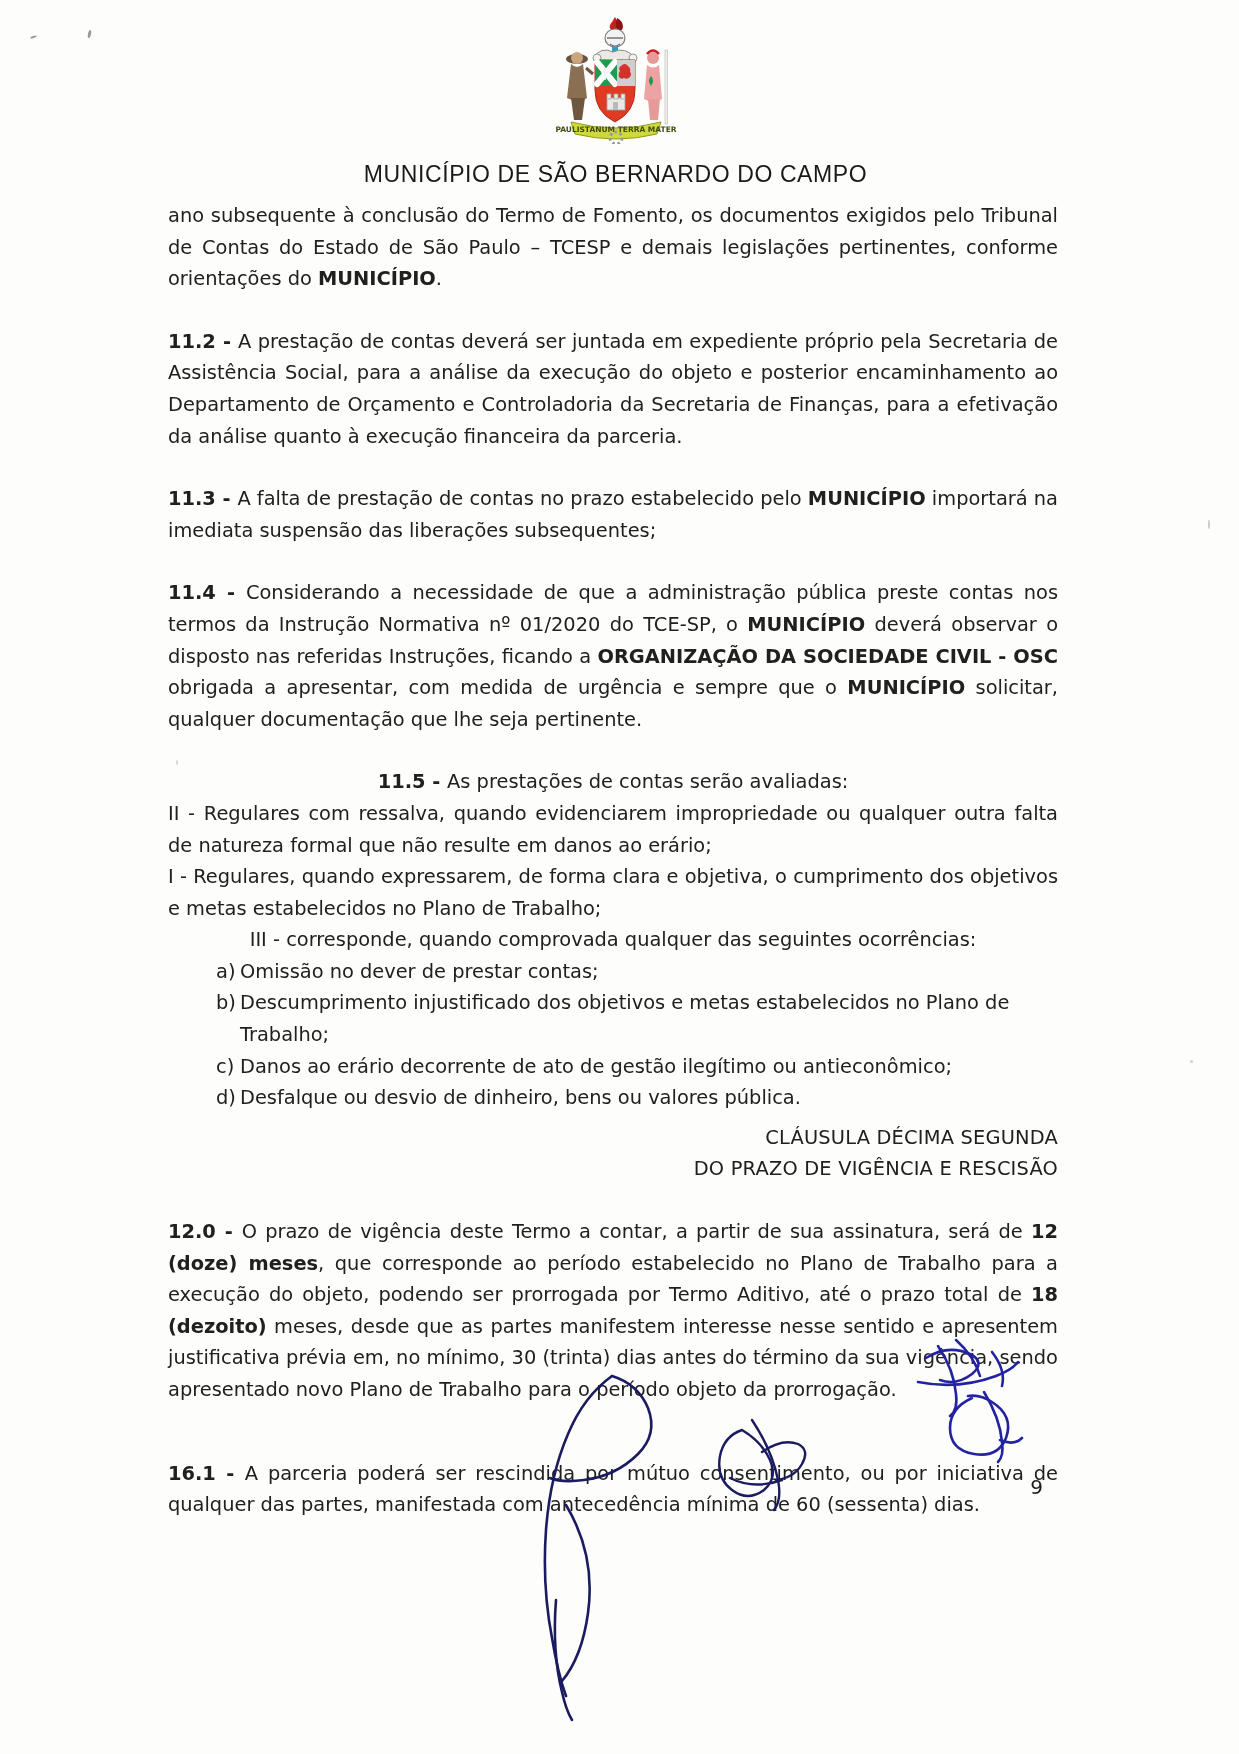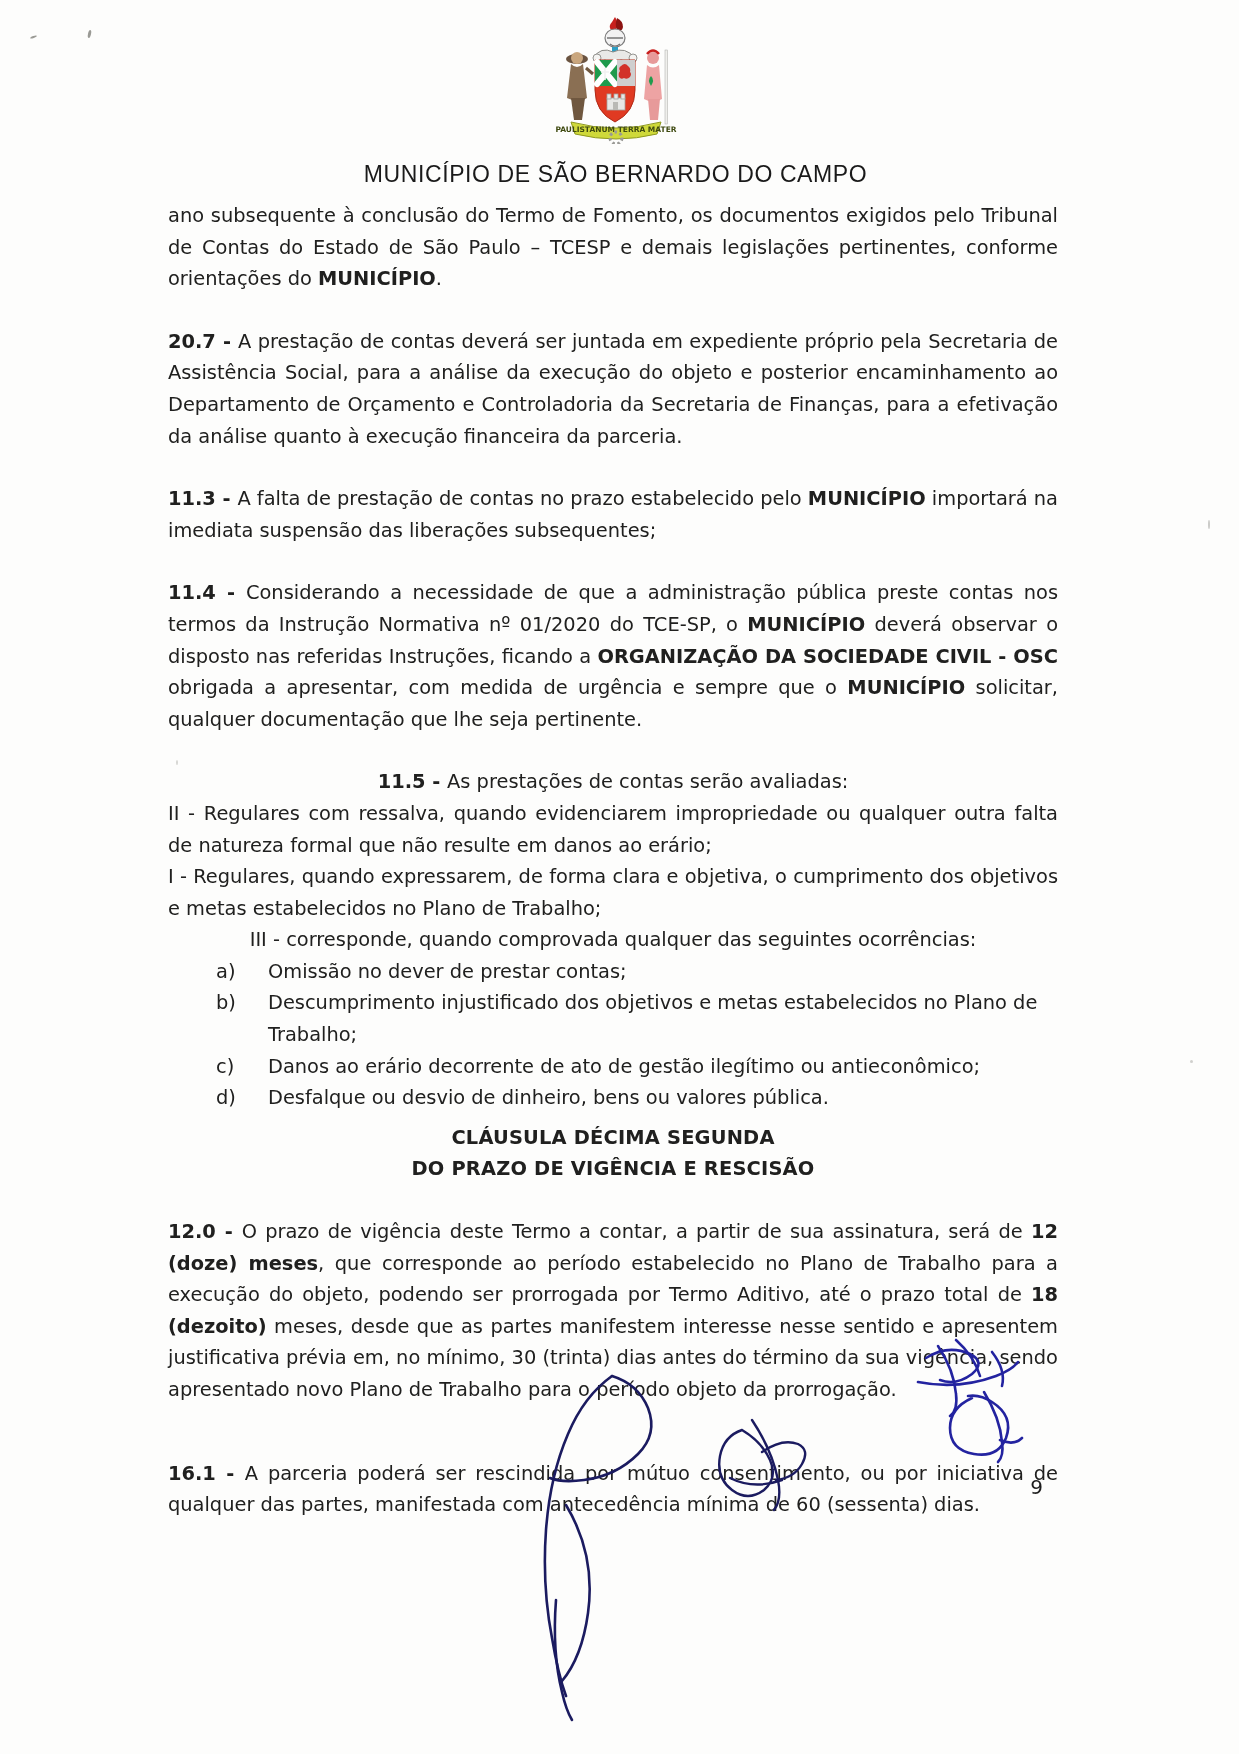"20.7 -" b { text: 20.7 -> 11.2 }
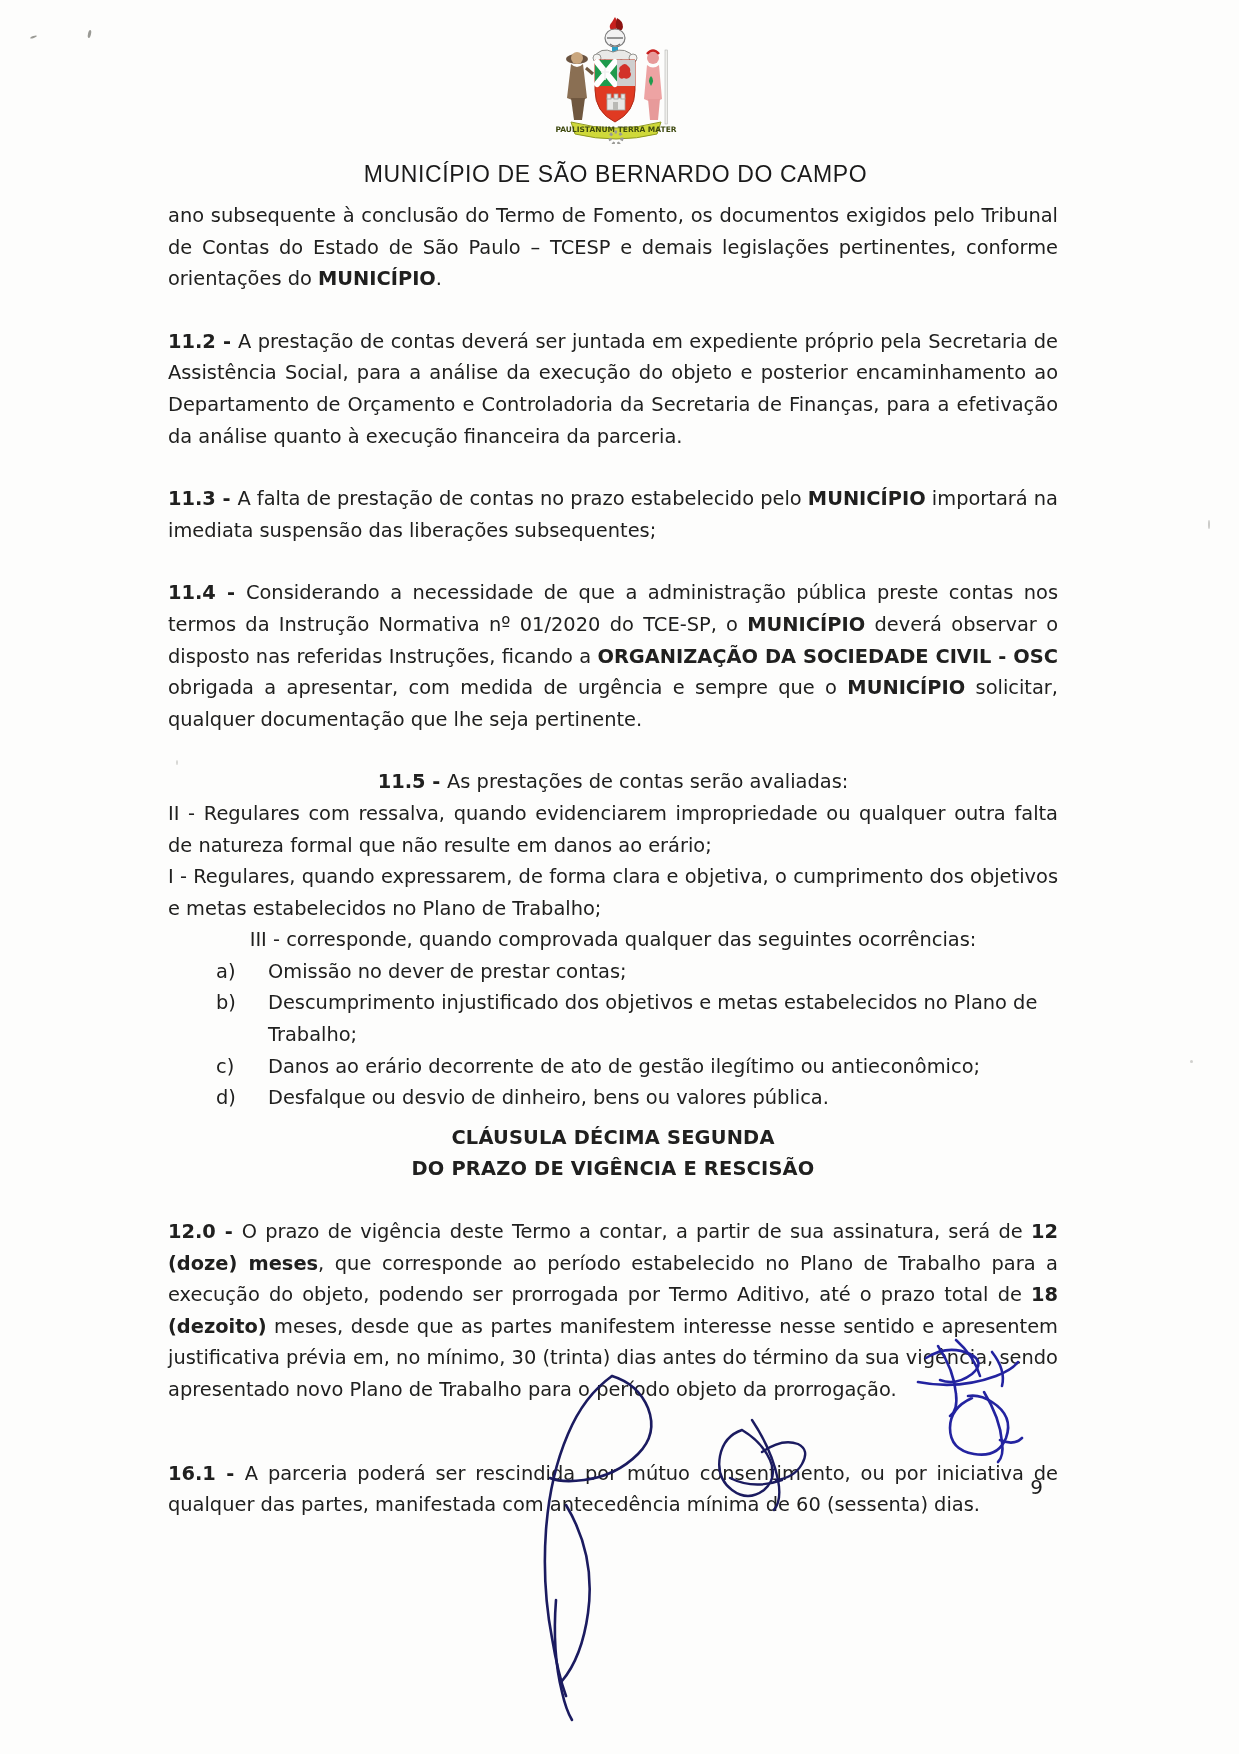"Omissão no dever de prestar" .alpha-text { margin-left: 28px -> none }
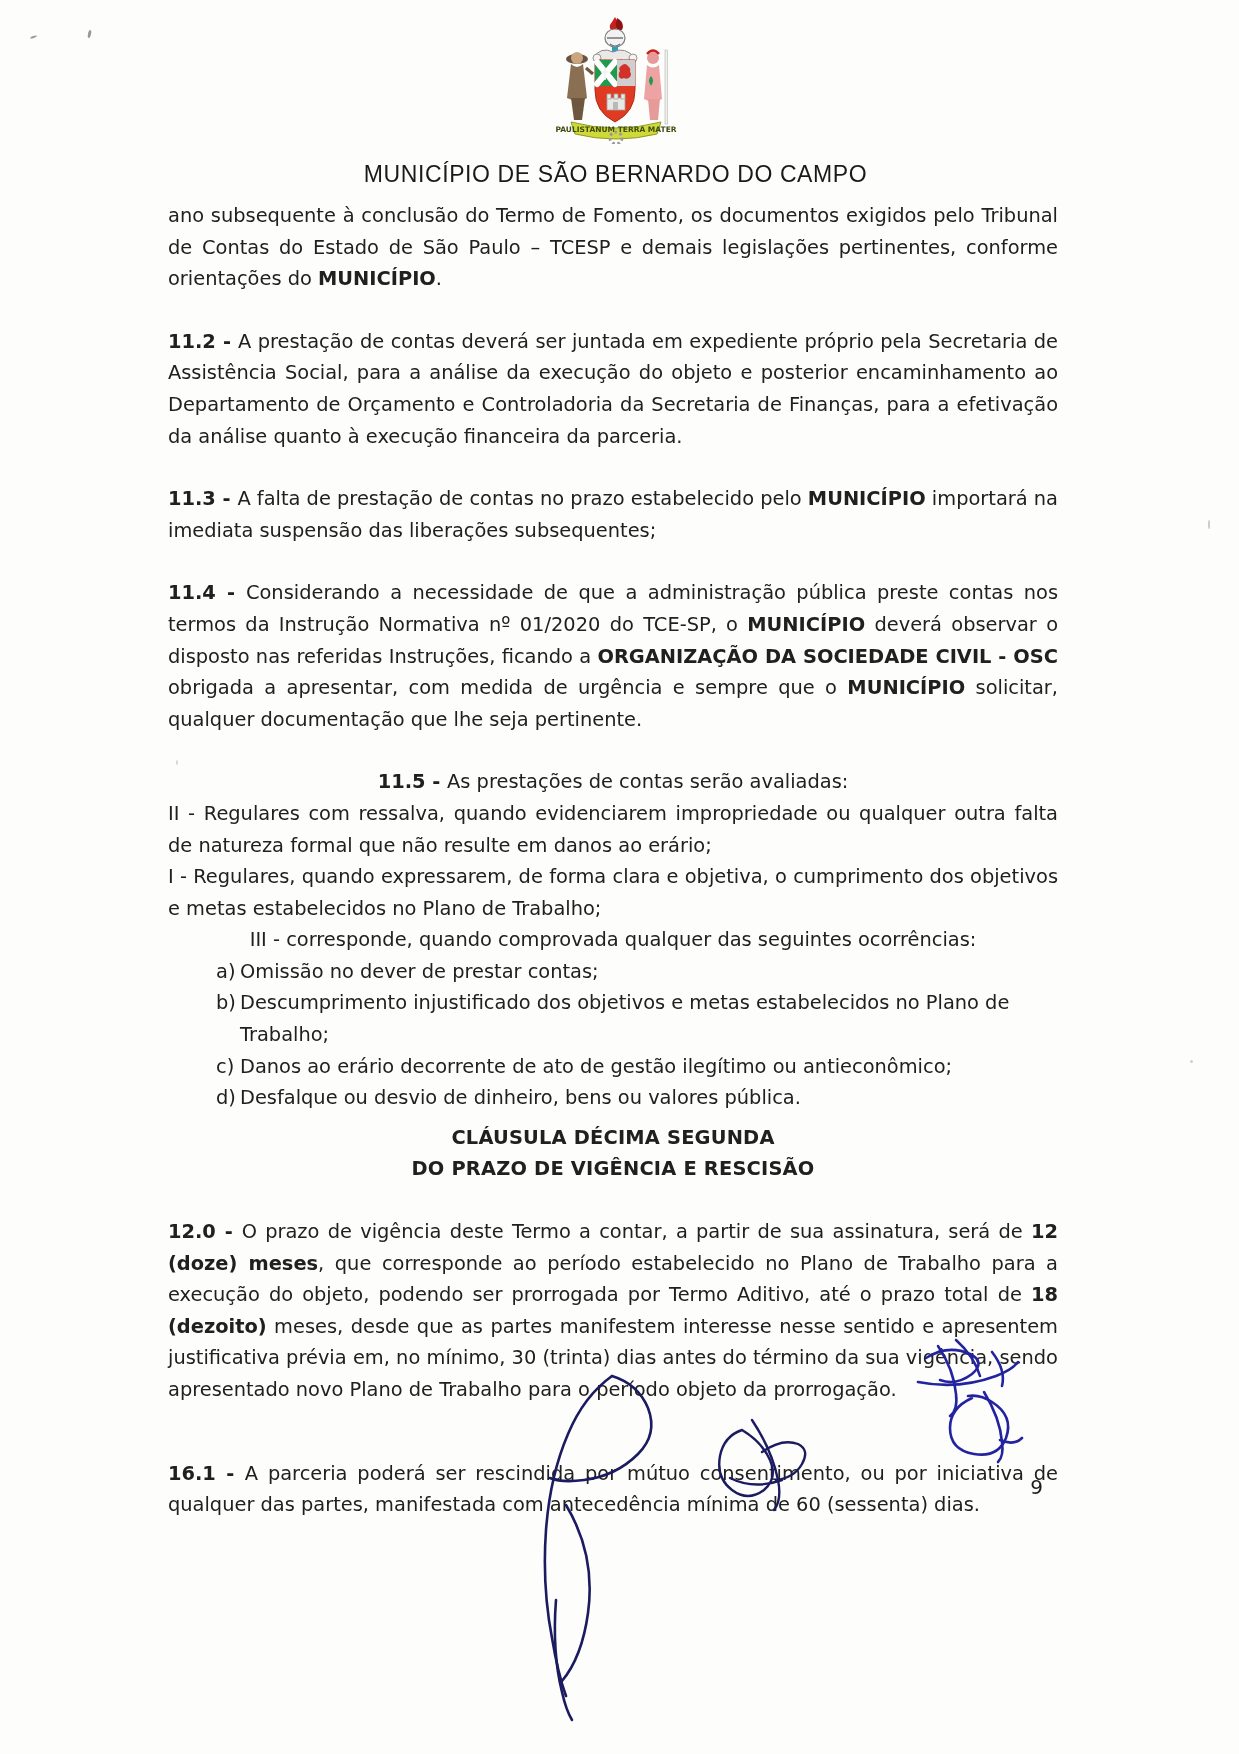"CLÁUSULA DÉCIMA SEGUNDA" .clause-title { font-weight: bold -> normal; text-align: center -> right }
